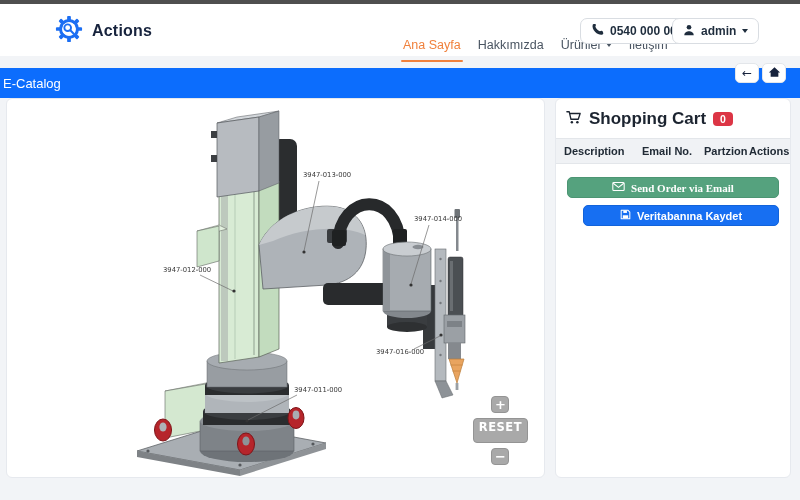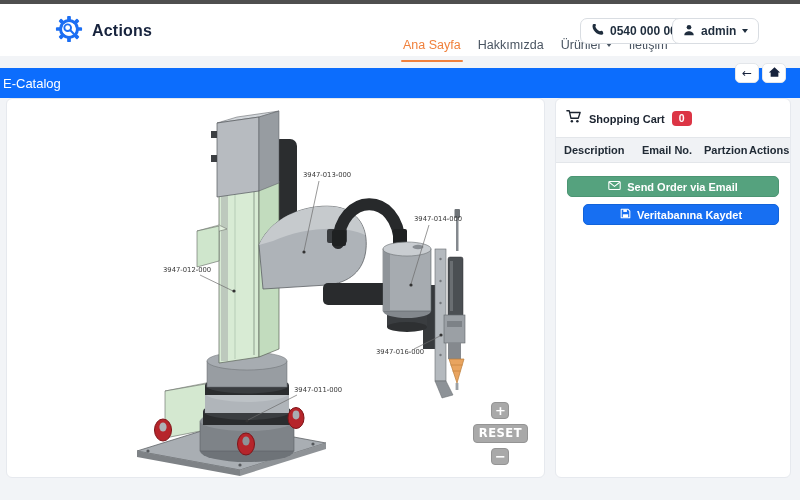"Shopping Cart" .cart-title { font-size: 11px -> 17px }
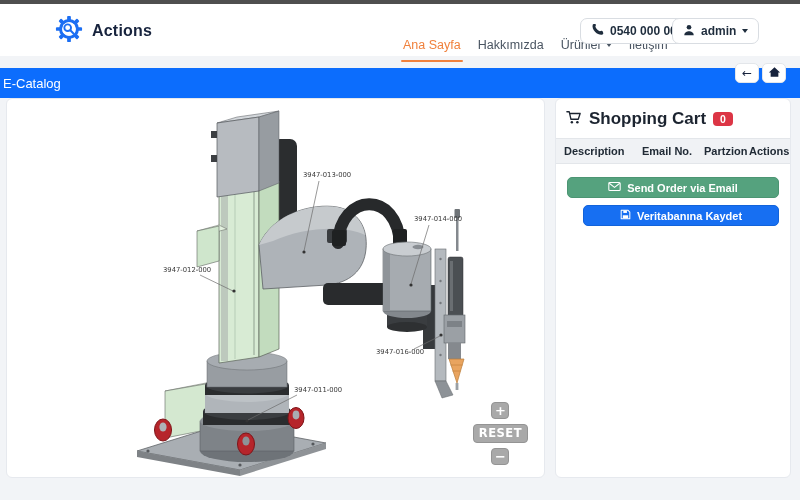"Send Order via Email" .btn-email { font-family: none -> Liberation Serif, serif }
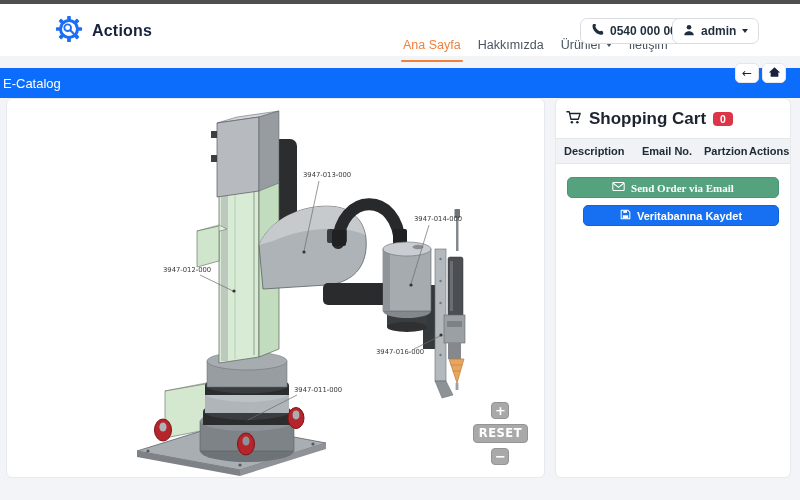"RESET" .ctrl-reset { height: 19px -> 25px }
